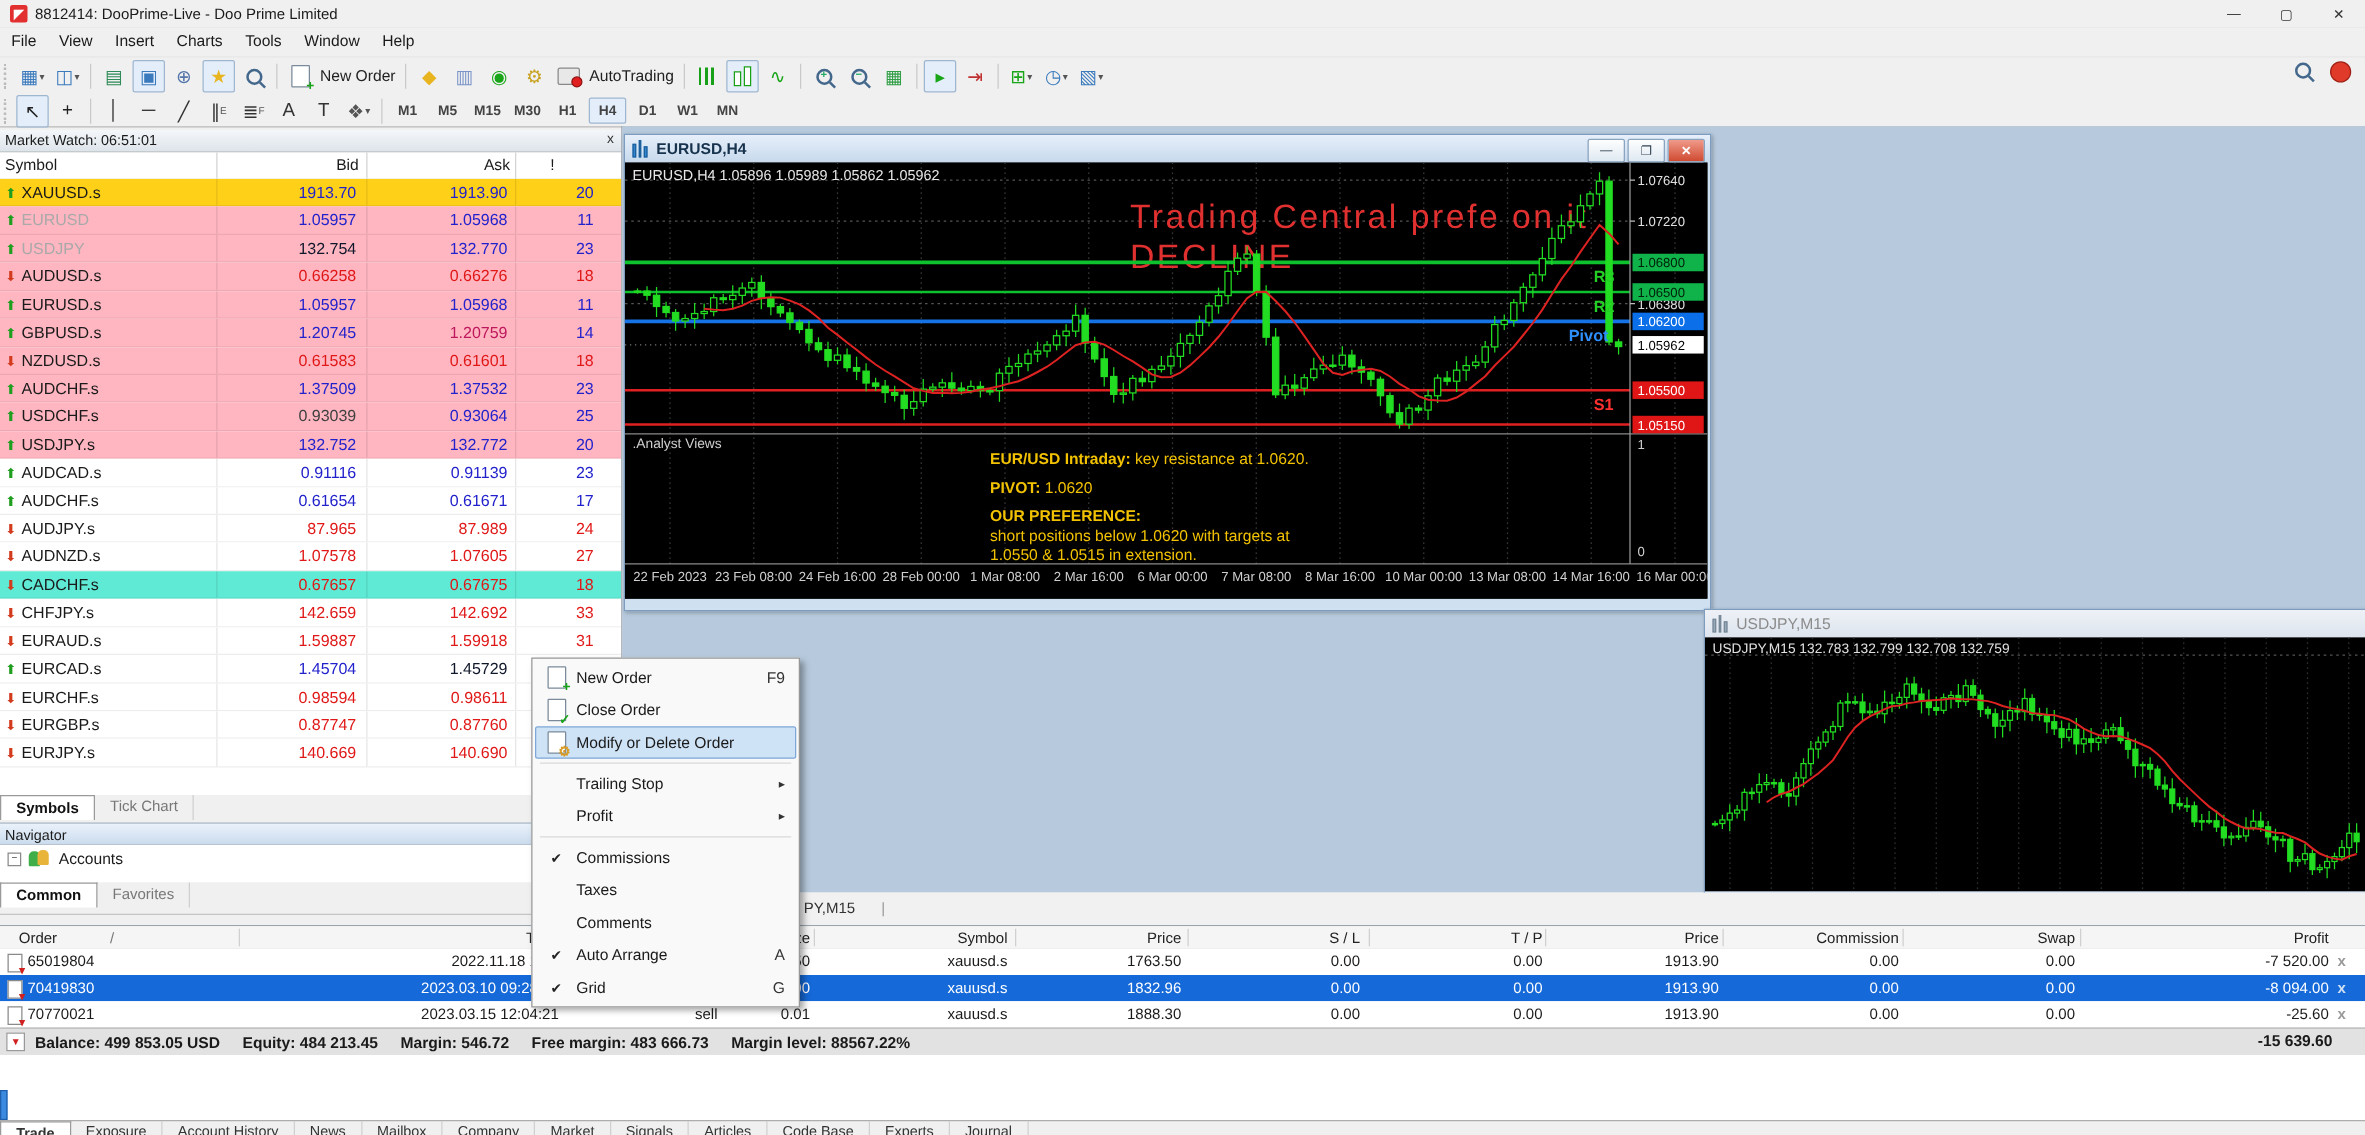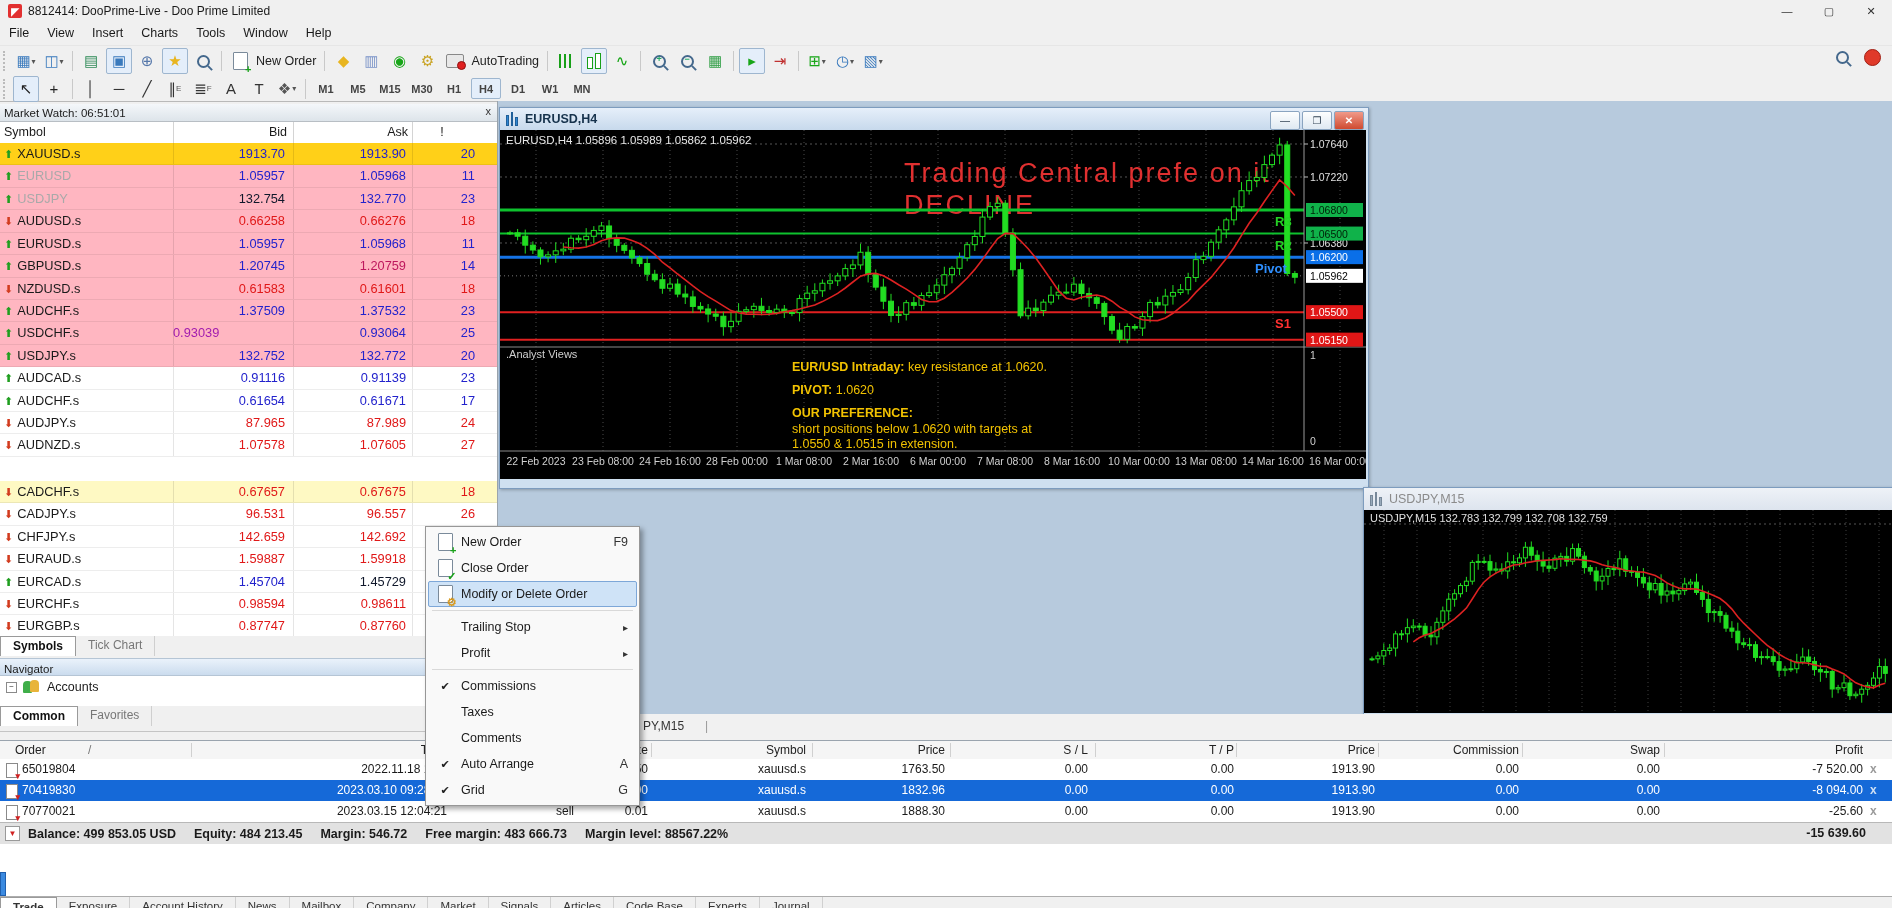"0.93039" span.cell { color: #a21caf -> #404040; text-align: left -> right }
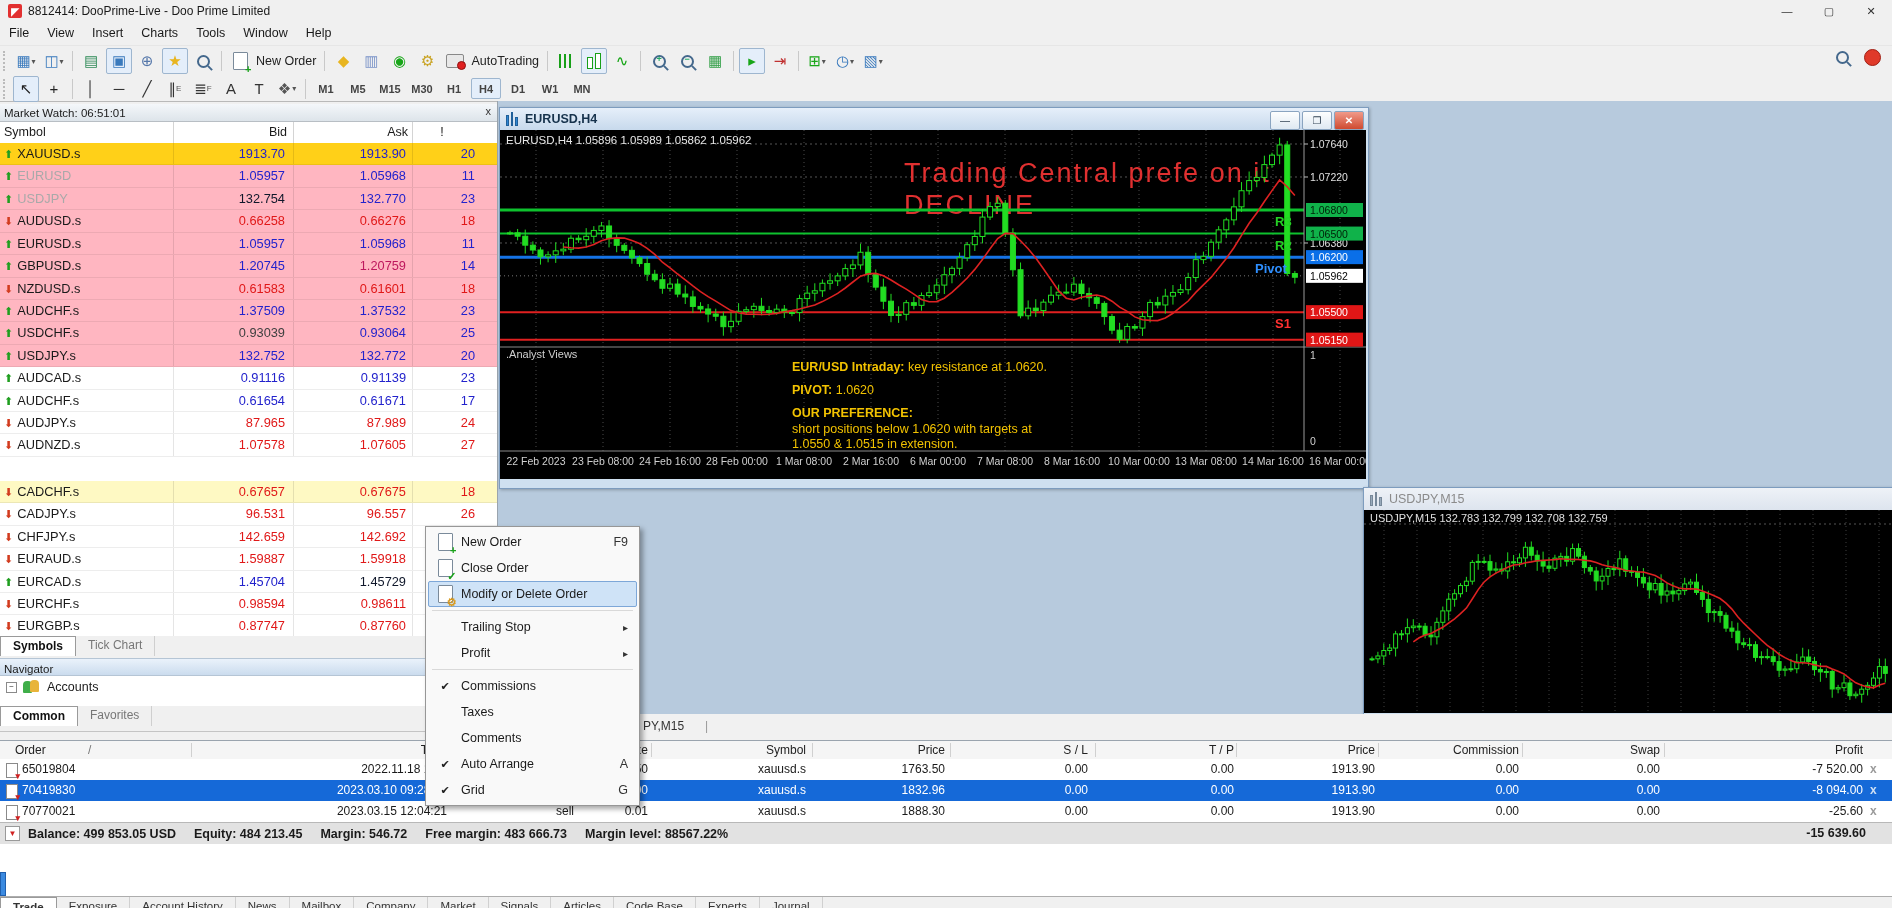"⬇ CADCHF.s" div.mw-row { background: #fef9c3 -> #5eead4; margin-top: 24px -> none }
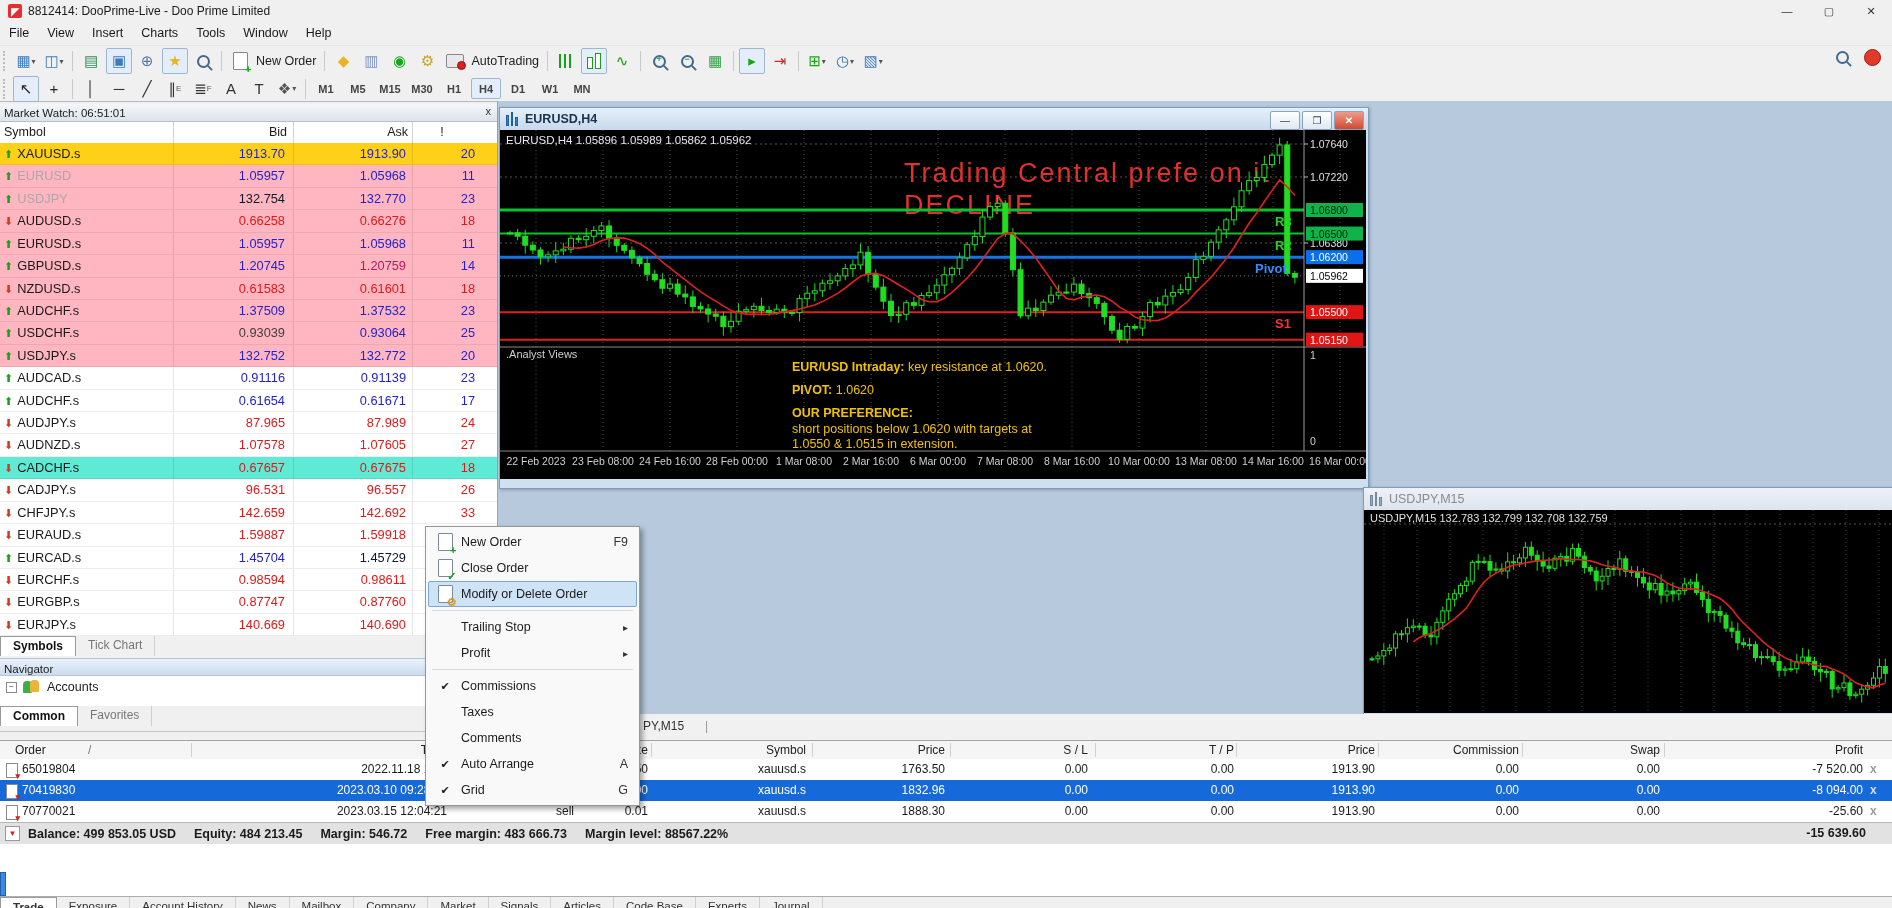"⬇ CADJPY.s" div.mw-row { html: <div> <span><span>⬇</span><span>CADJPY.s</span></span> <span>96.531</span> <span>96.557</span> <span>26</span> <span></span> <span></span> <span></span> </div> -> none }
